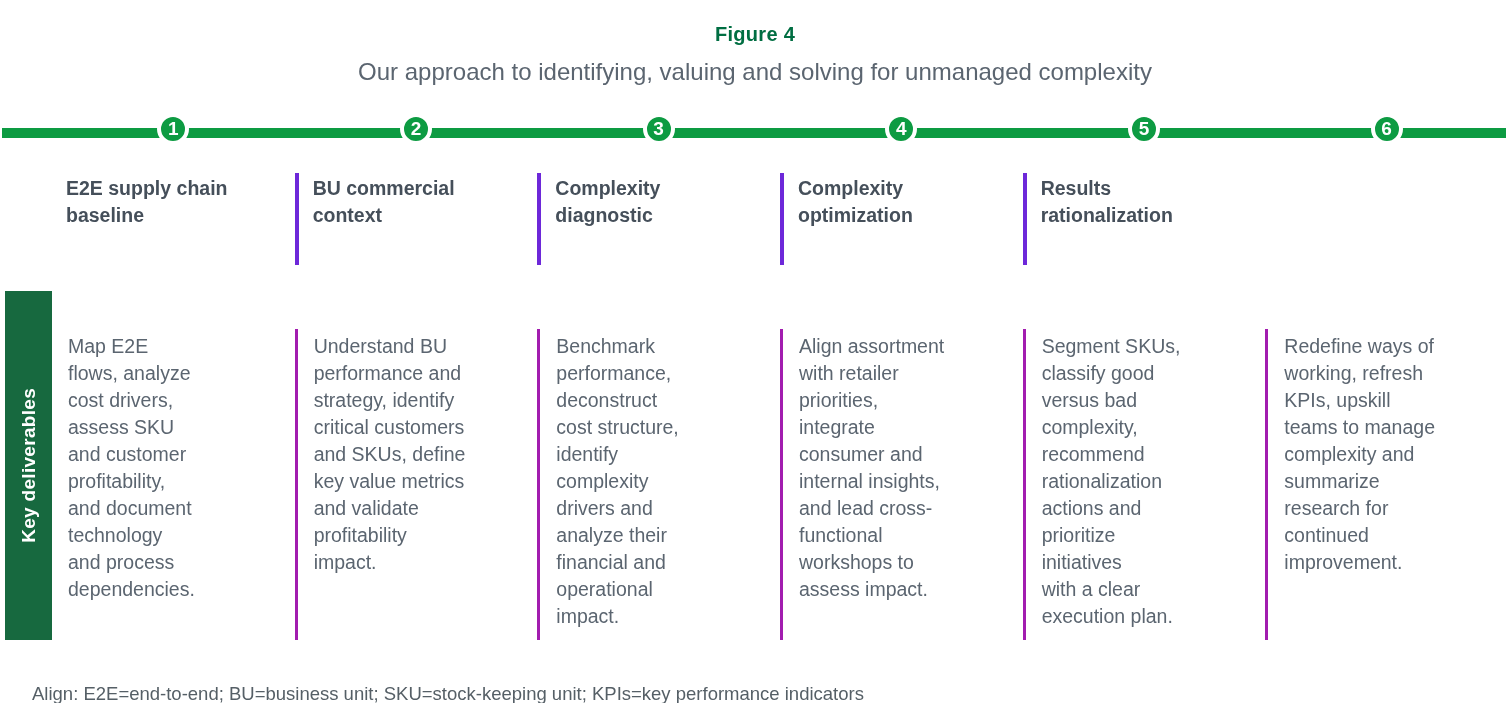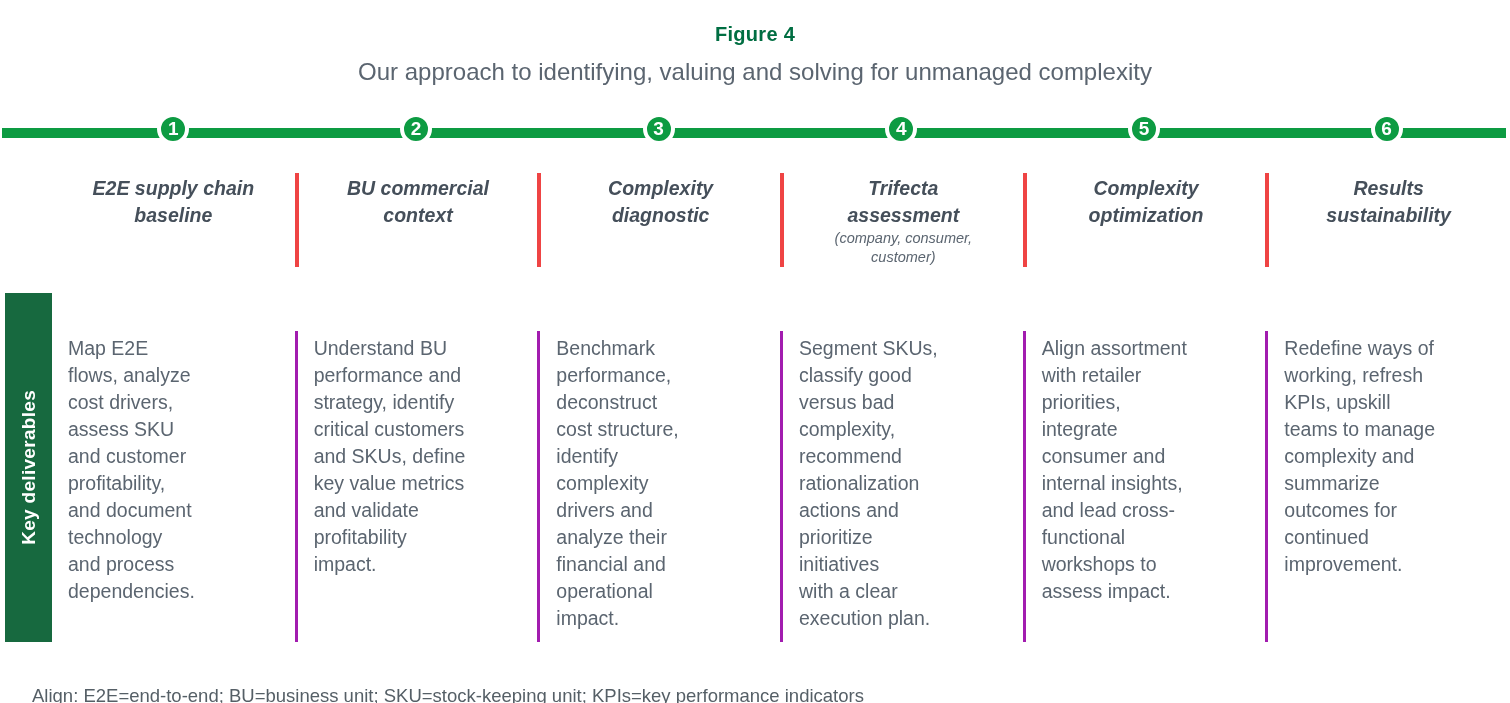"E2E supply chain" .header-cell { font-style: italic -> none; text-align: center -> left }
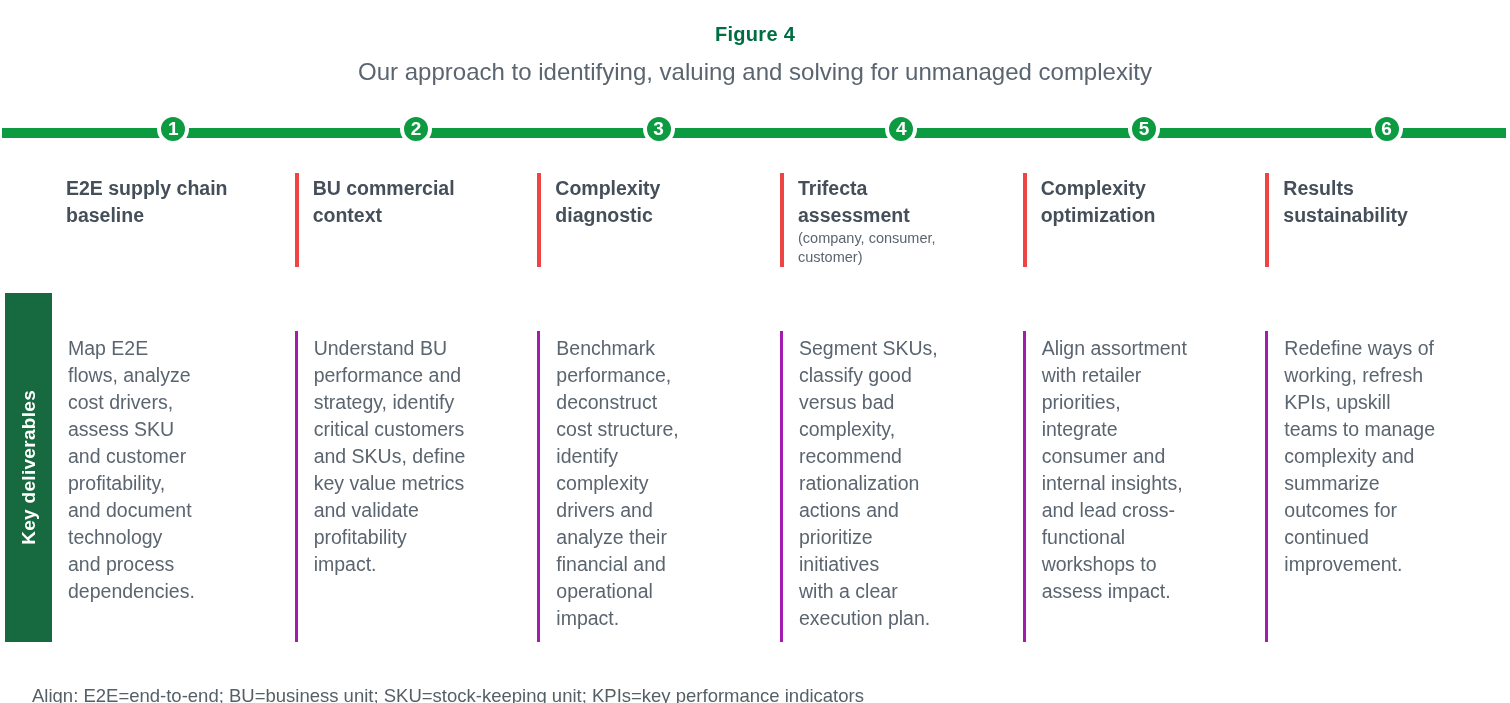"BU commercial" .header-cell + .header-cell { border-left: 4px solid #ef4444 -> 4px solid #6d28d9 }
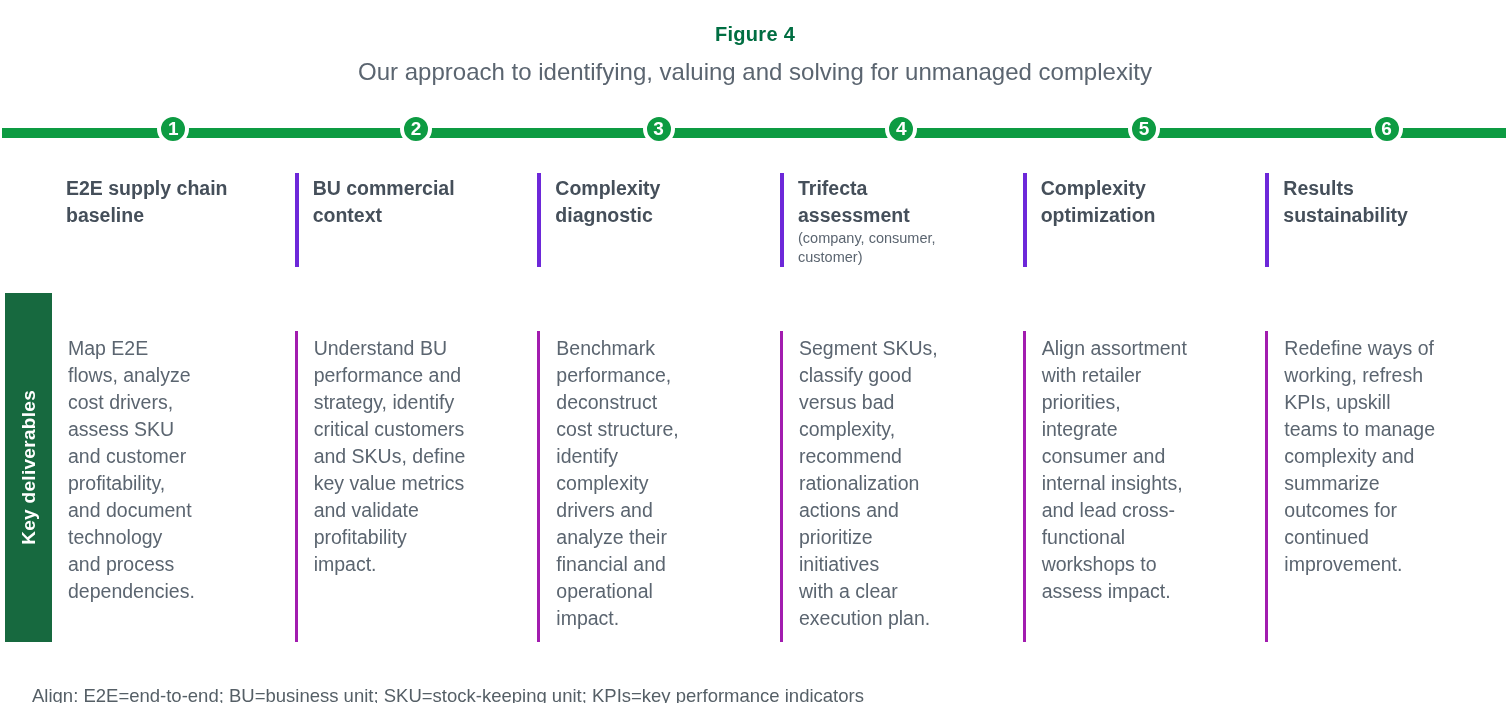"Trifecta" div.header-cell { html: <div> <div>Trifecta assessment</div> <div>(company, consumer, customer)</div> </div> -> none }
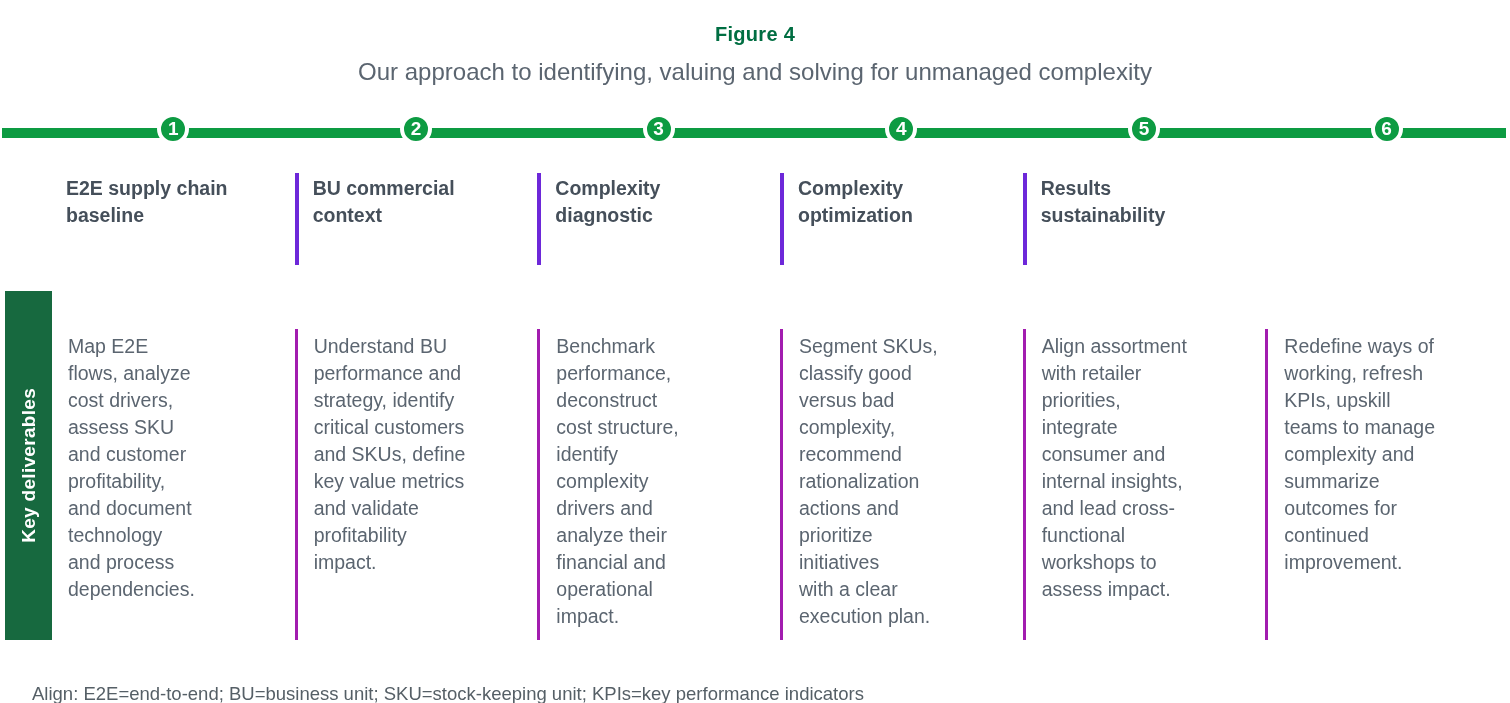"Results" div.header-title { text: sustainability -> rationalization }
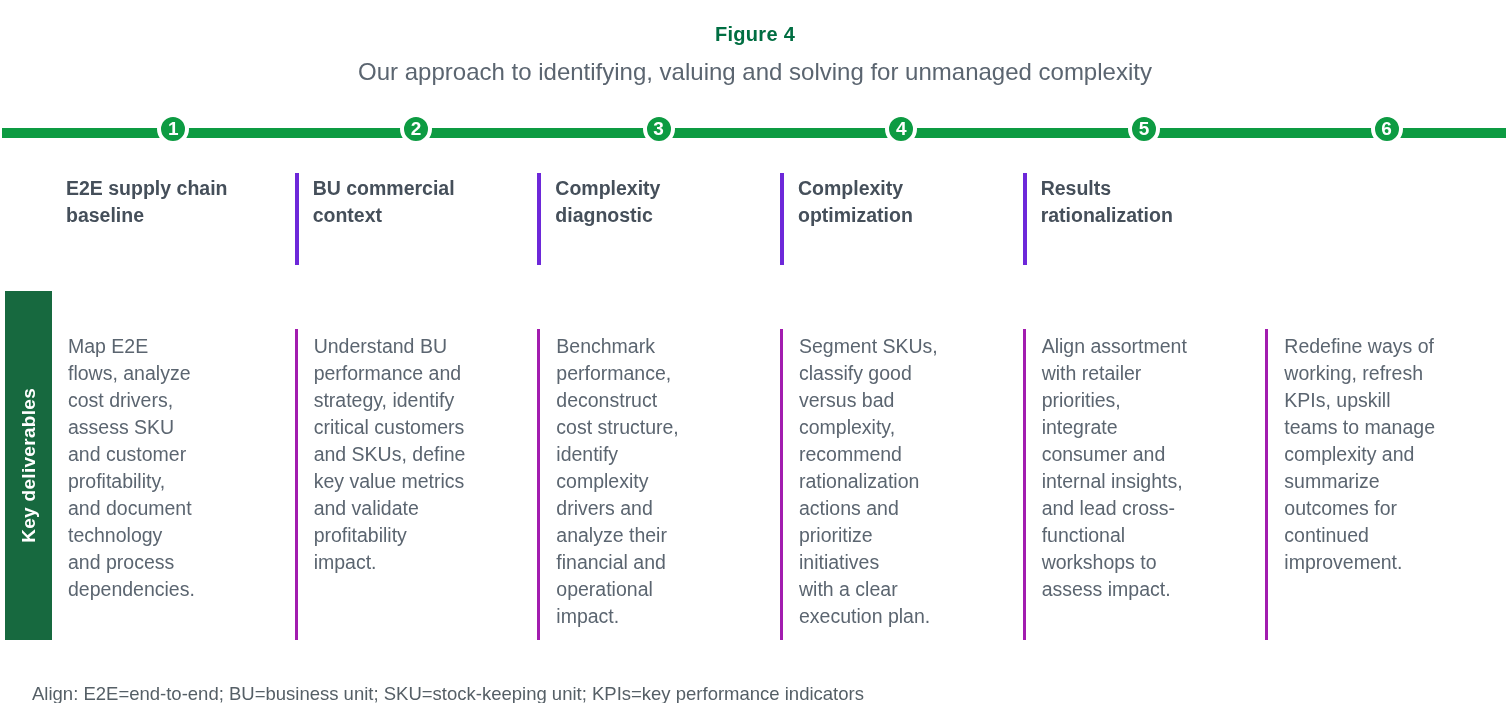"Segment SKUs," div.body-cell { order: before "Align assortment" -> after "Align assortment" }
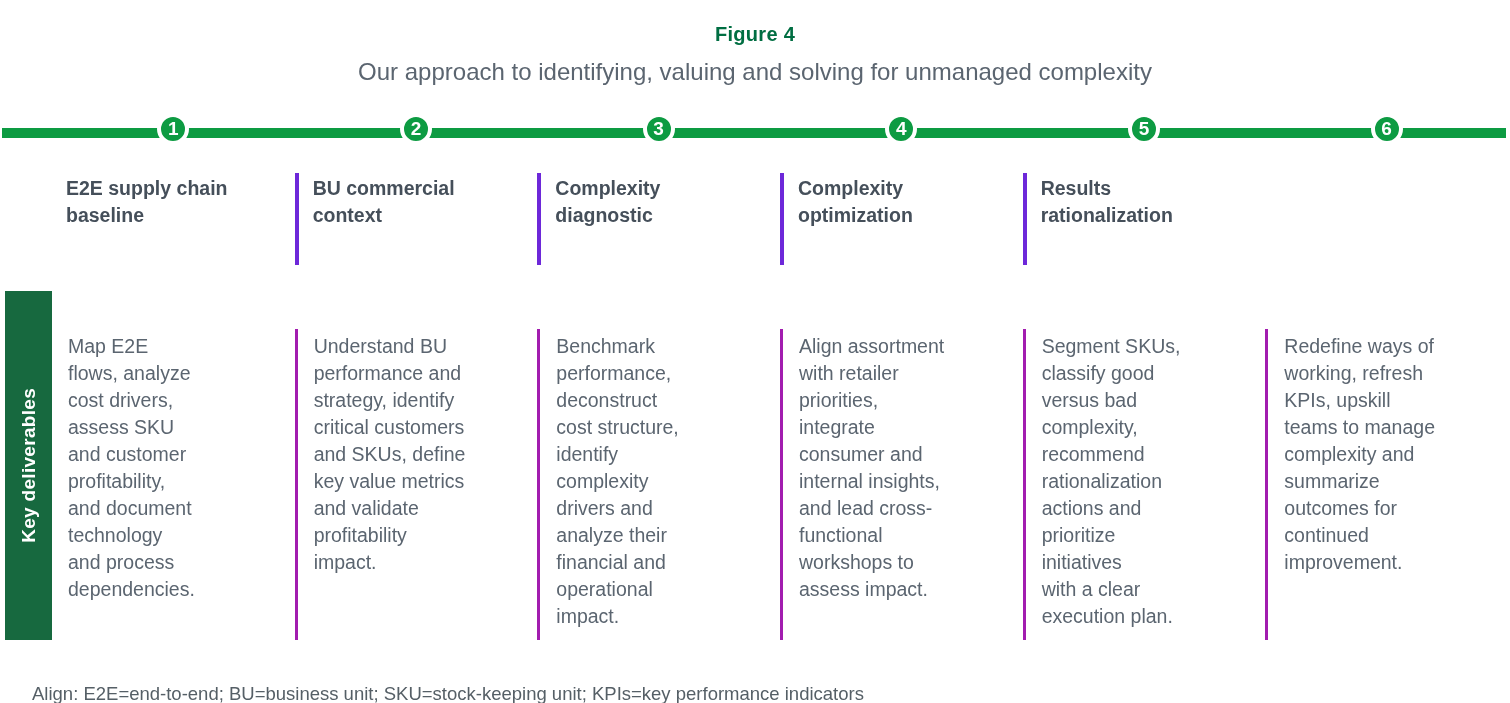"Redefine ways of" p { text: outcomes -> research }
